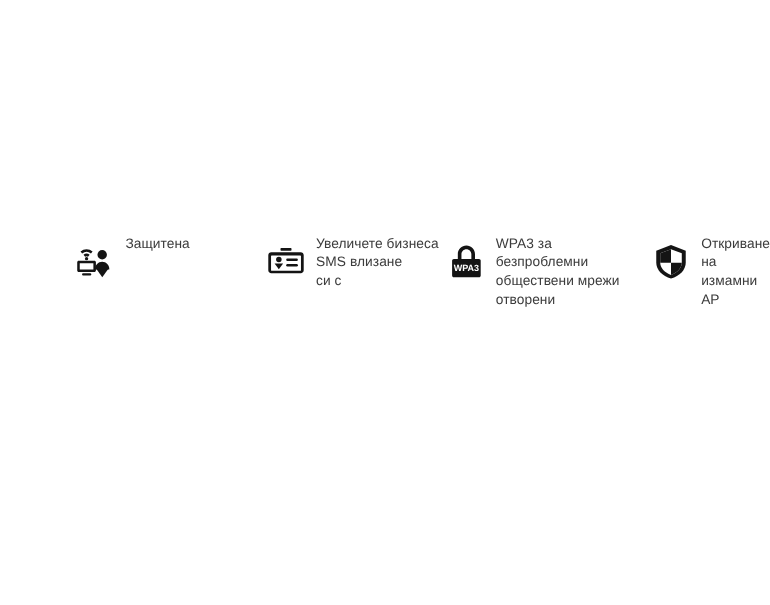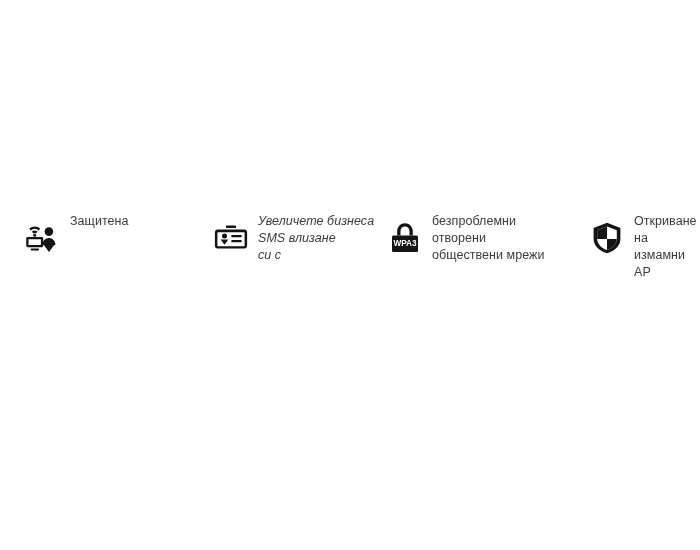"Защитена" .feature-item.col-0 { margin-left: none -> 44px }
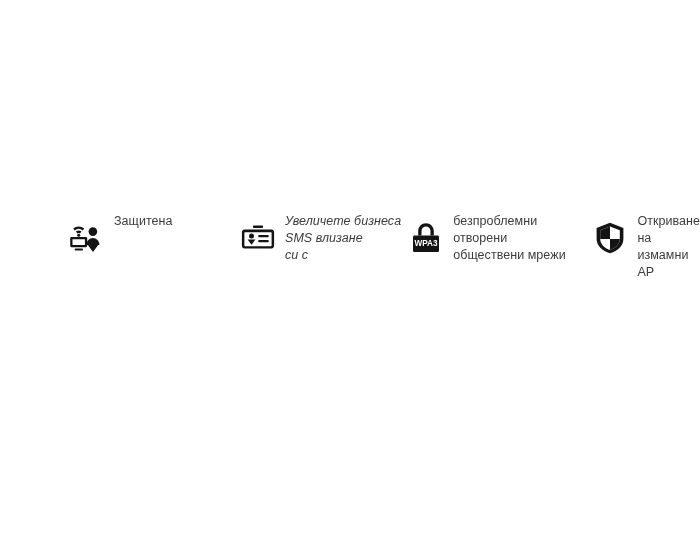"Увеличете бизнеса" .feature-item.col-1 { font-style: italic -> none }
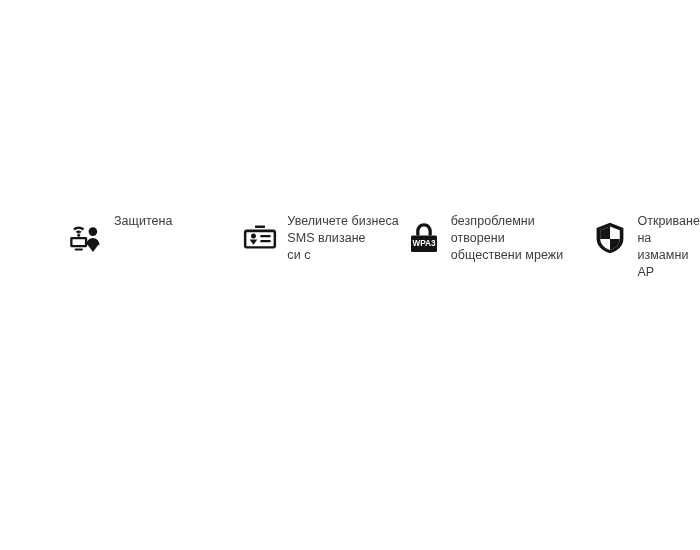"WPA3 за" span.line { html: none -> <span>WPA3 за</span> }
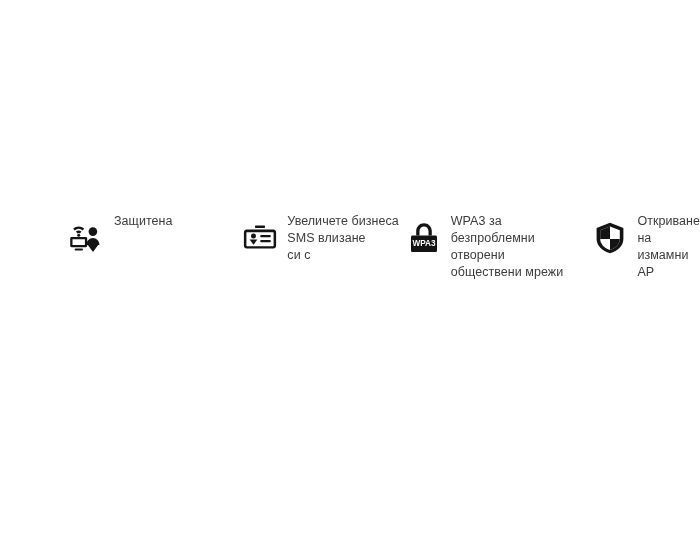"отворени" span.line { order: before "обществени мрежи" -> after "обществени мрежи" }
